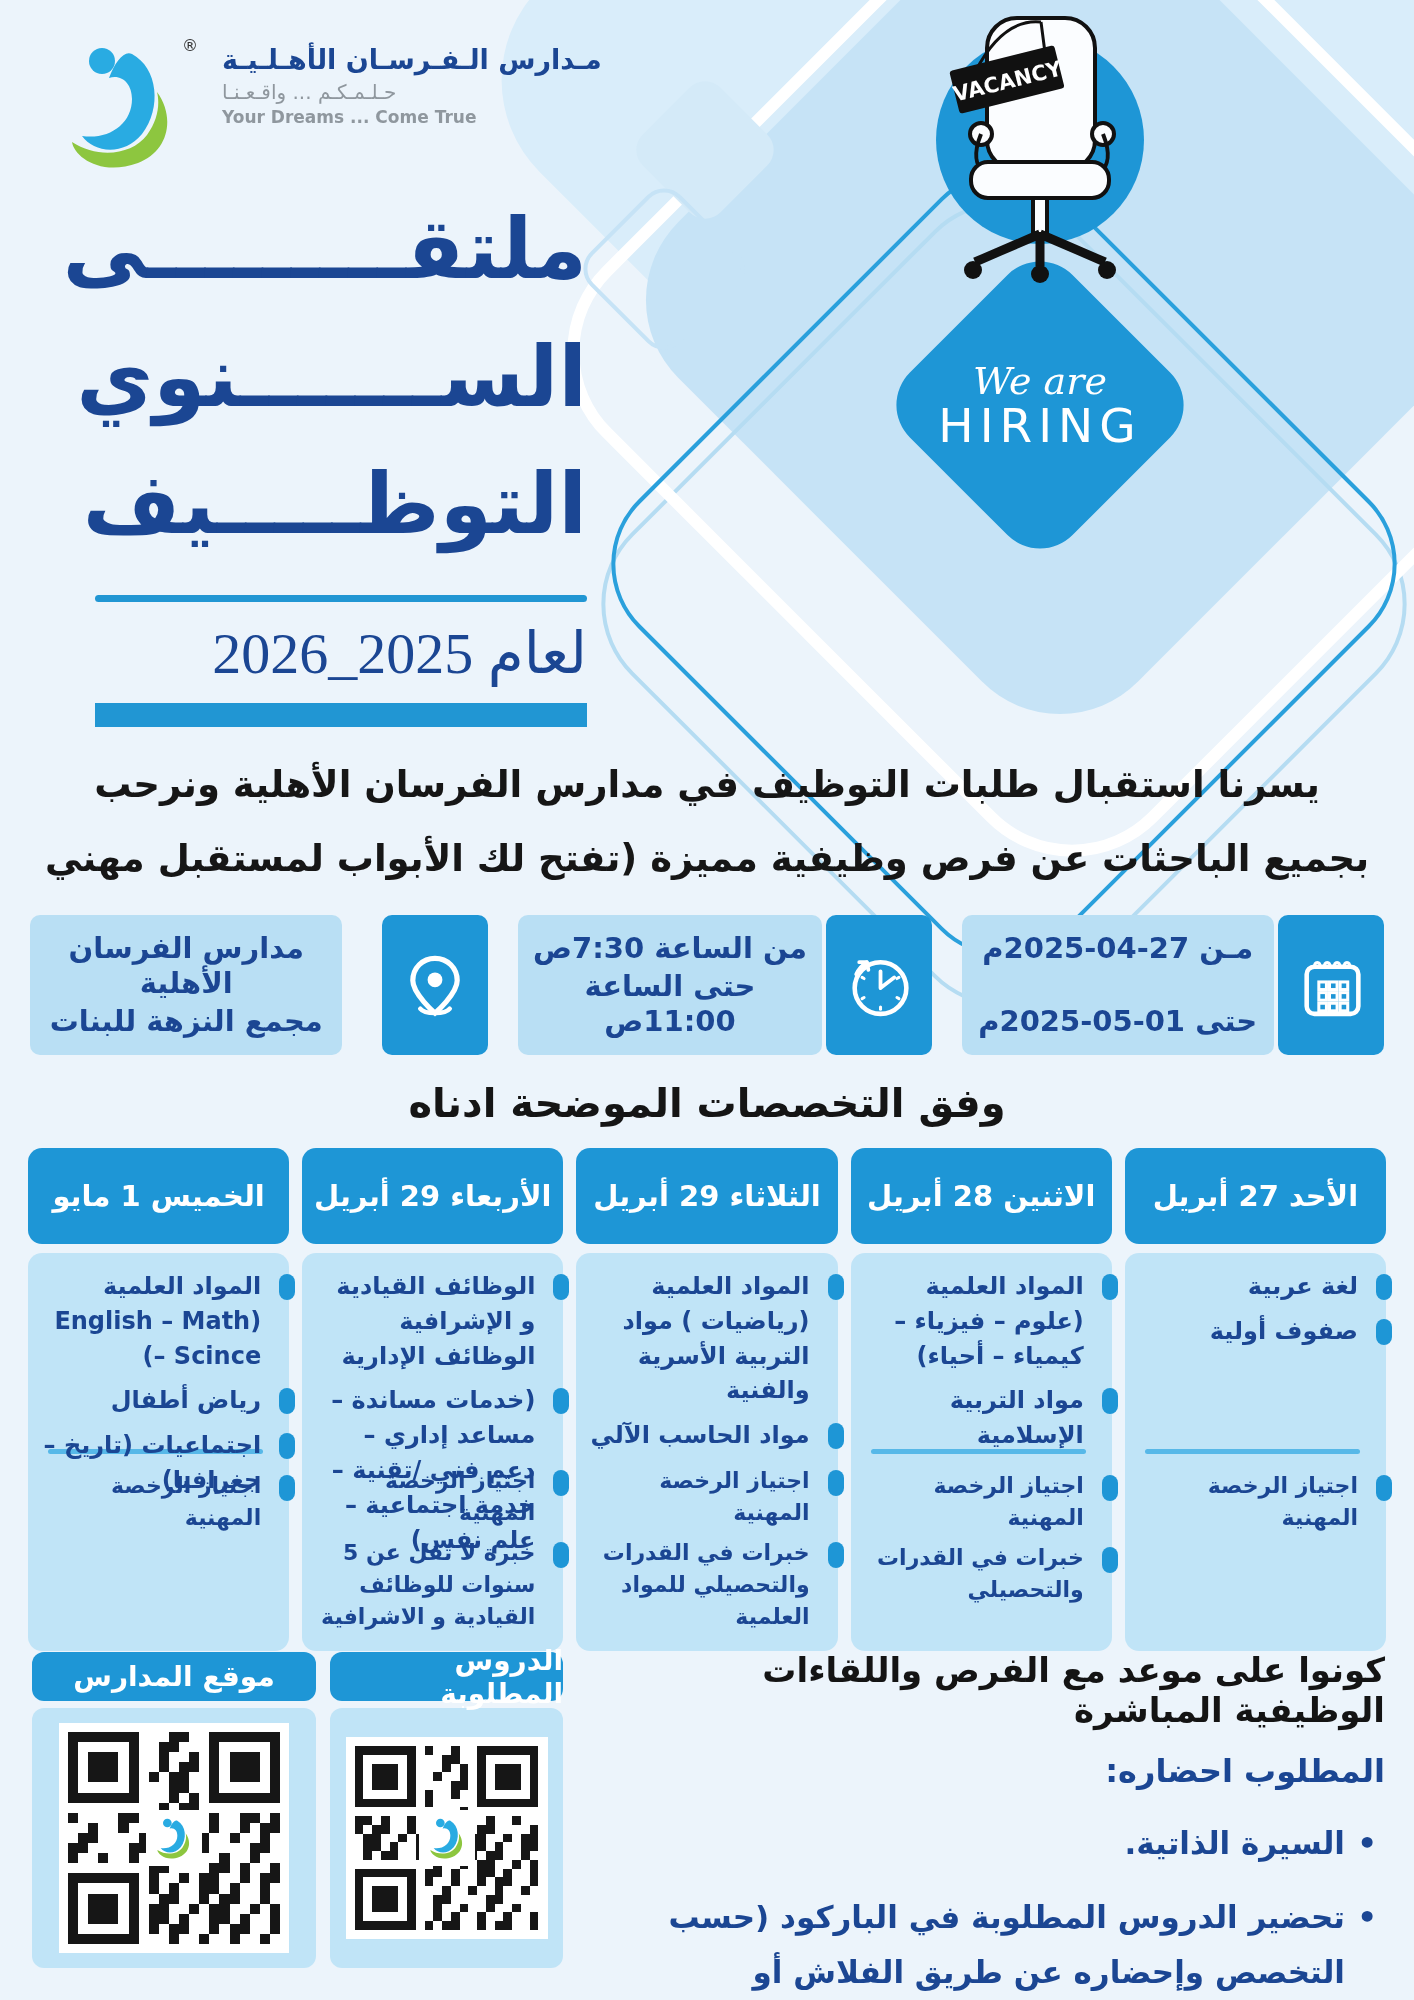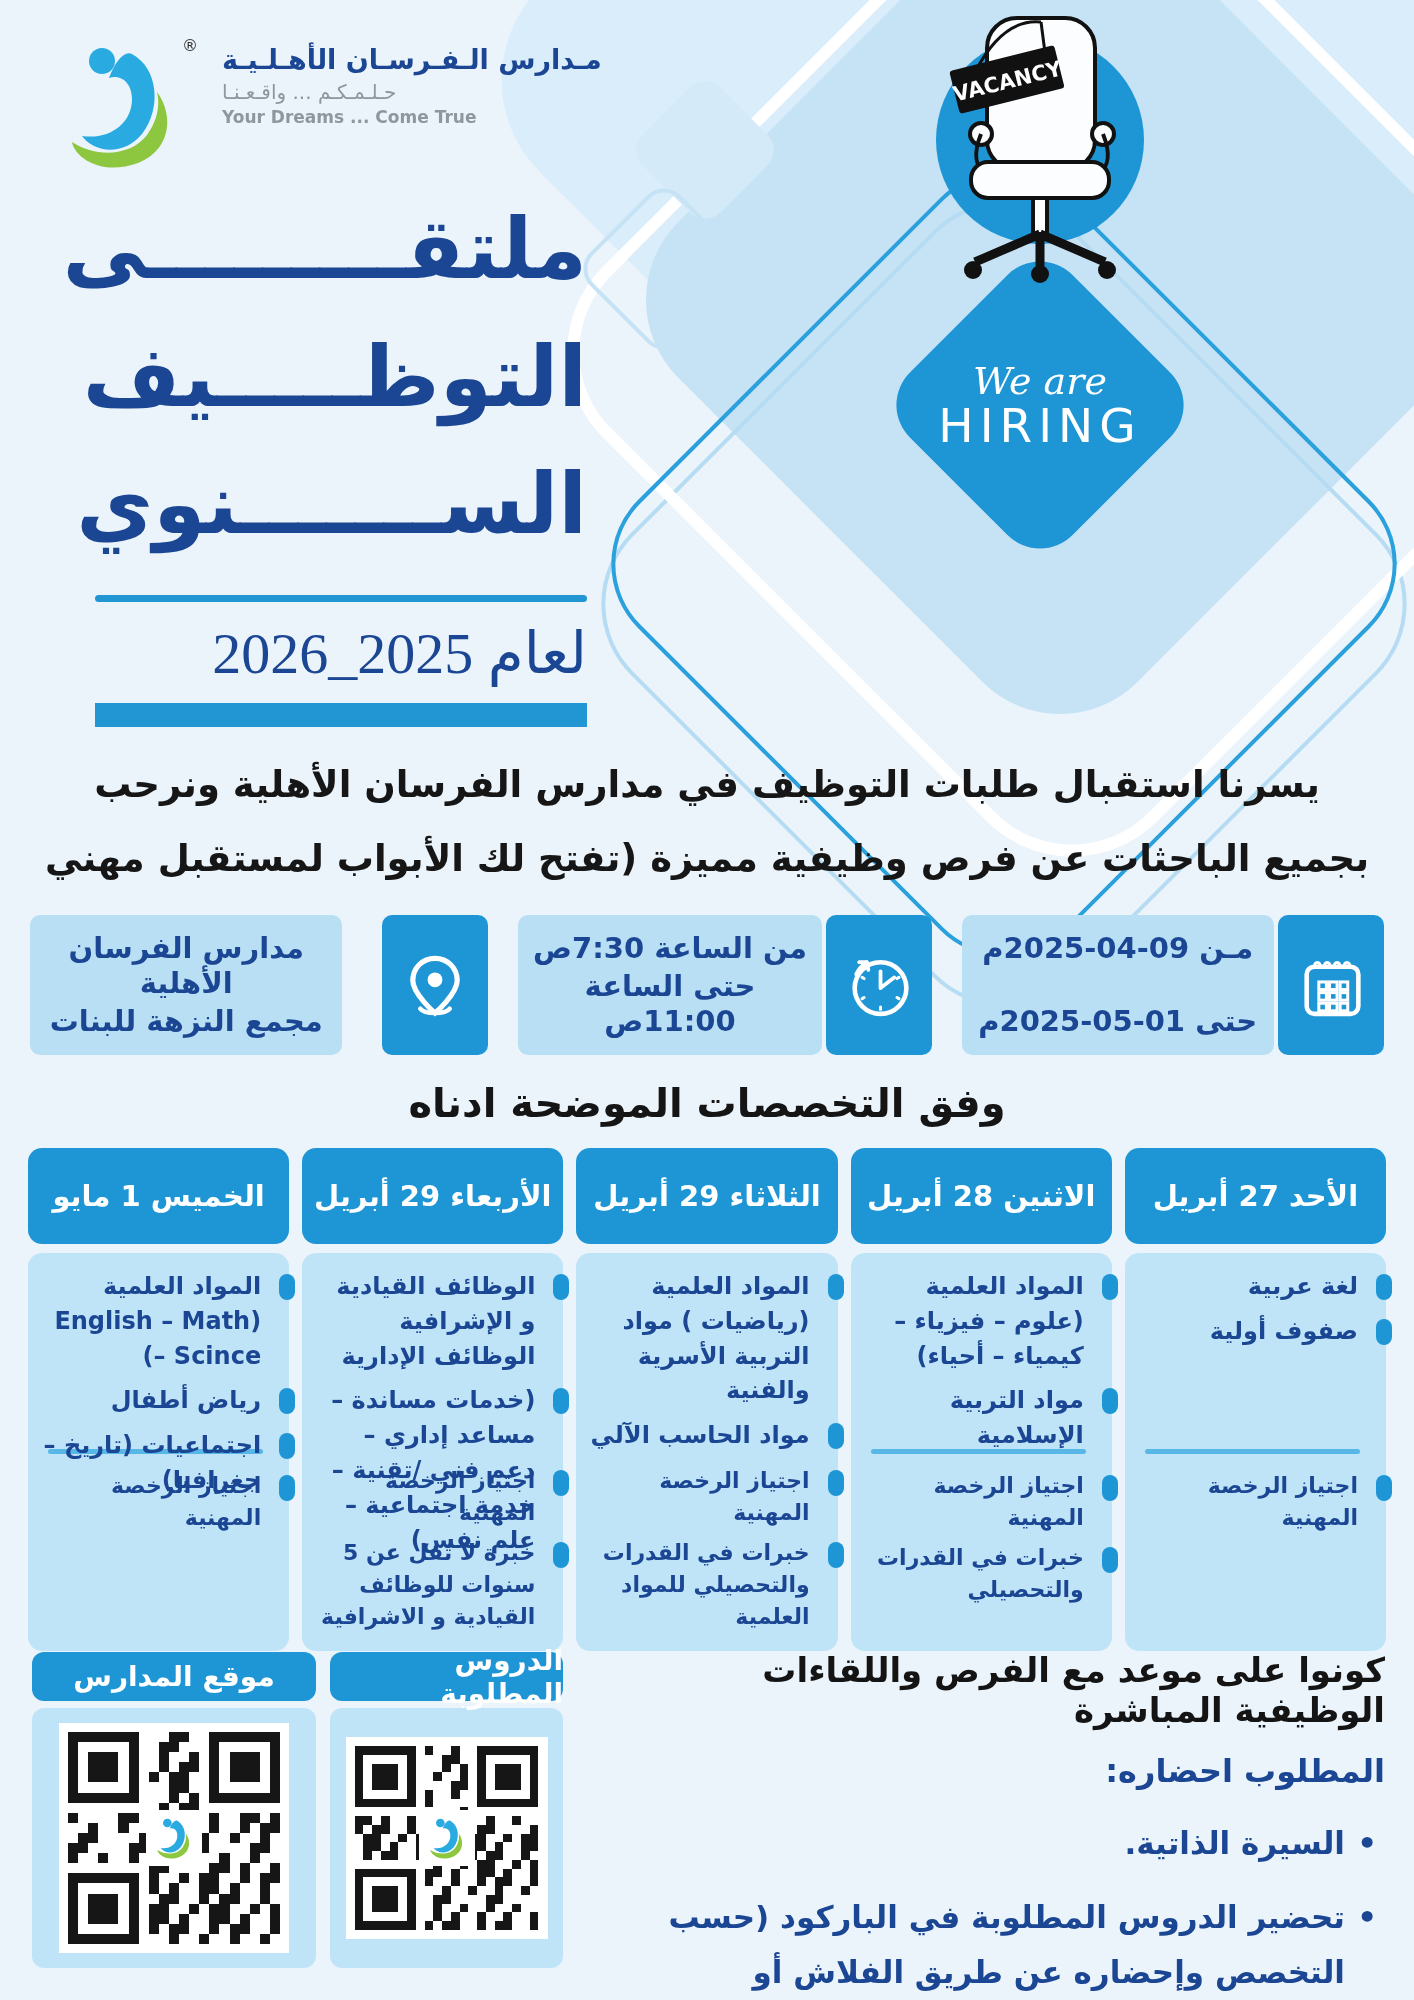"التوظـــــيف" div.t-line { order: before "الســـــــنوي" -> after "الســـــــنوي" }
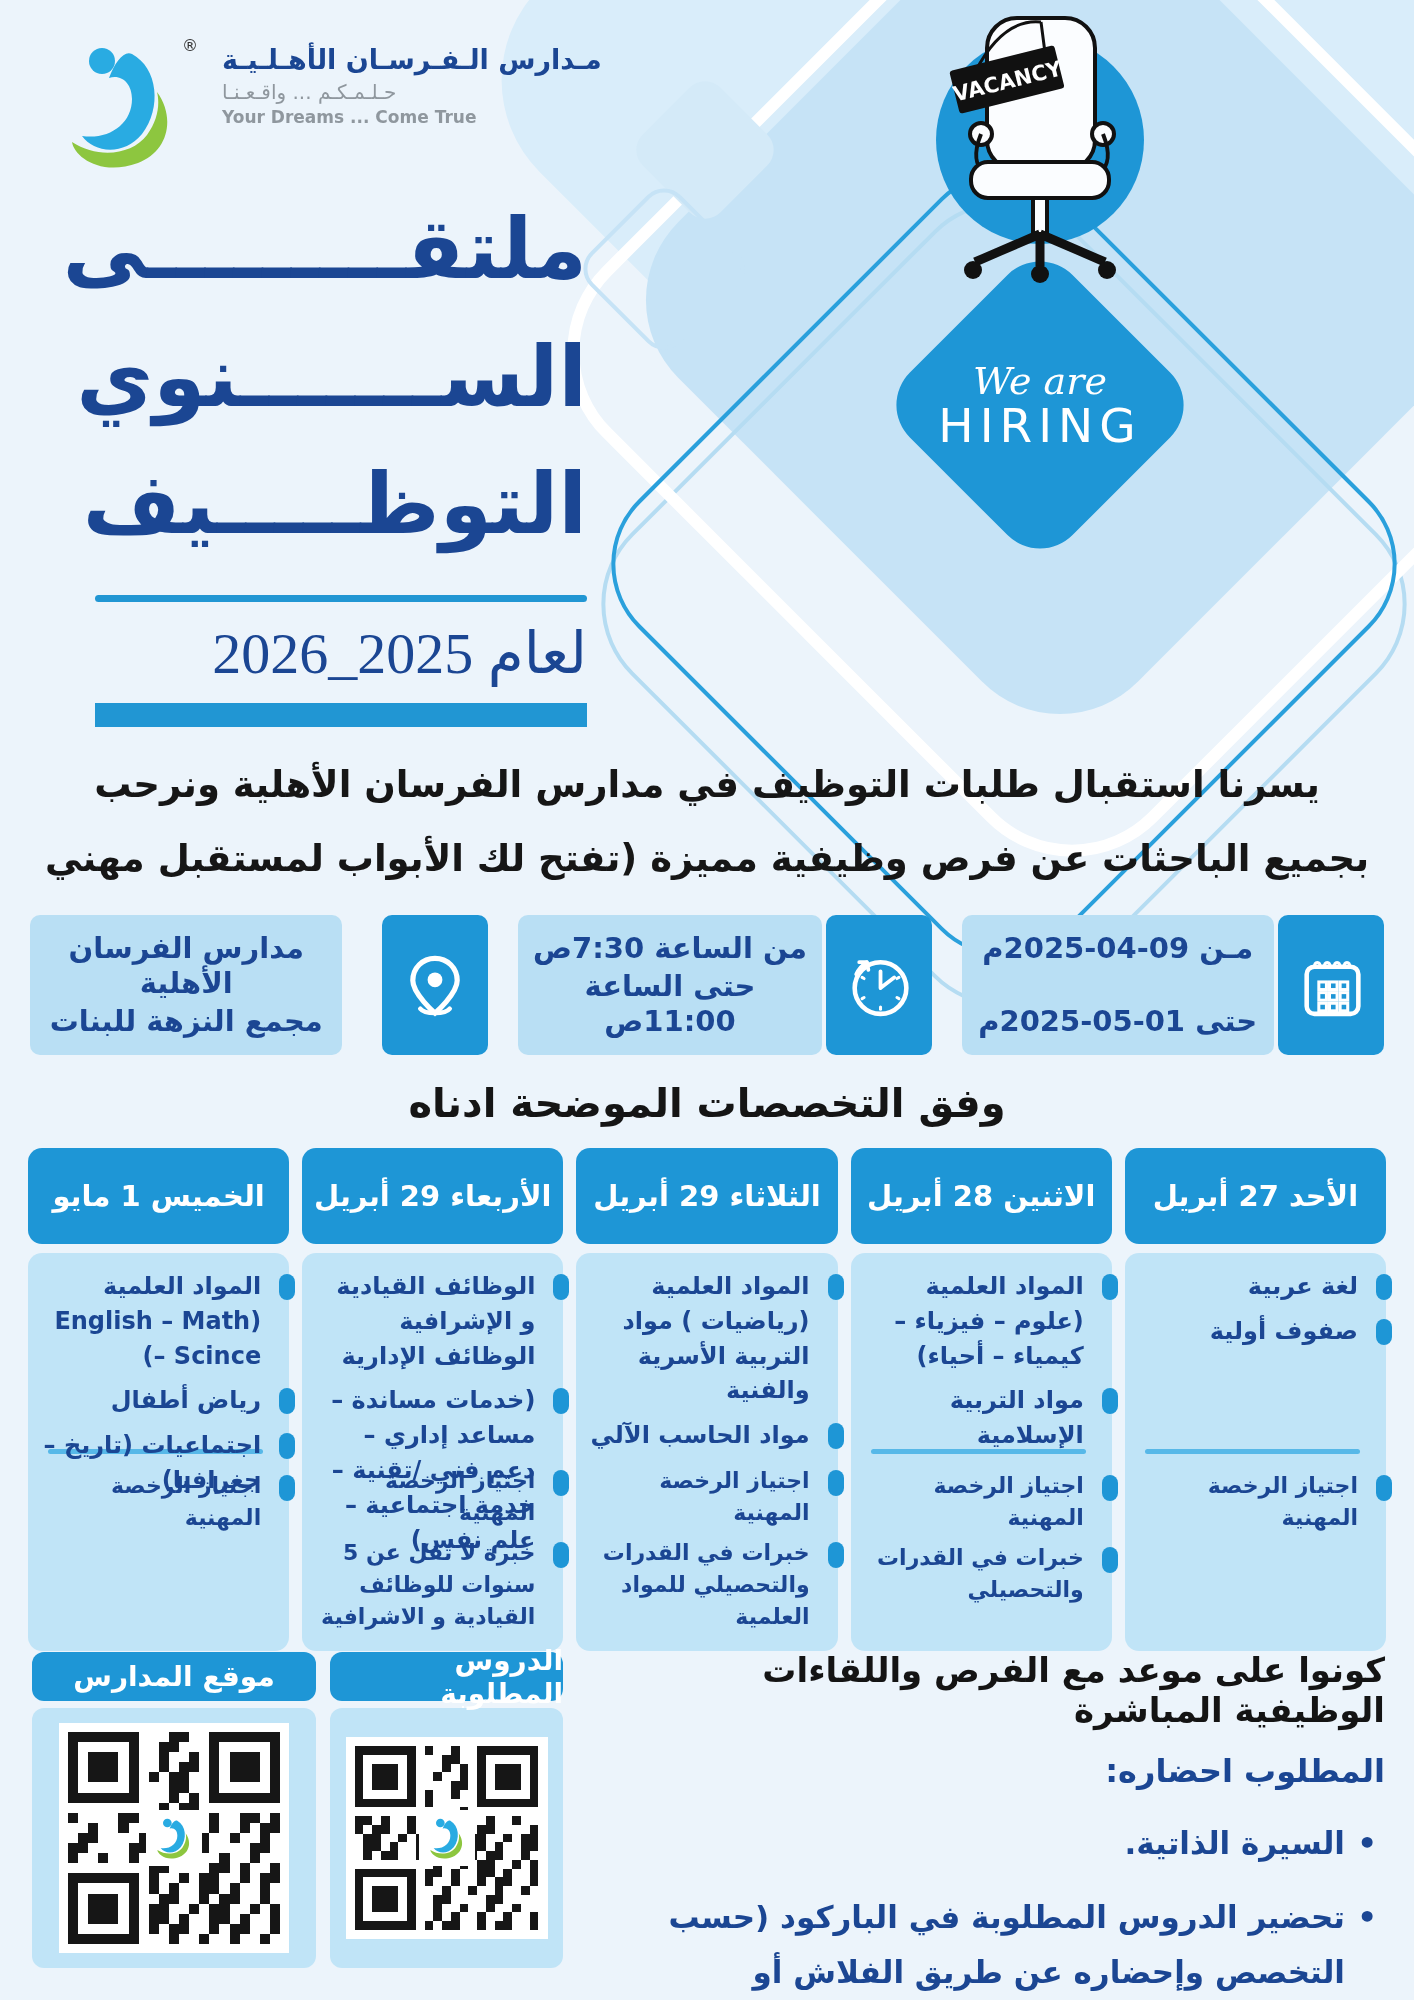"مـن 09-04-2025م" div { text: 09-04-2025م -> 27-04-2025م }
